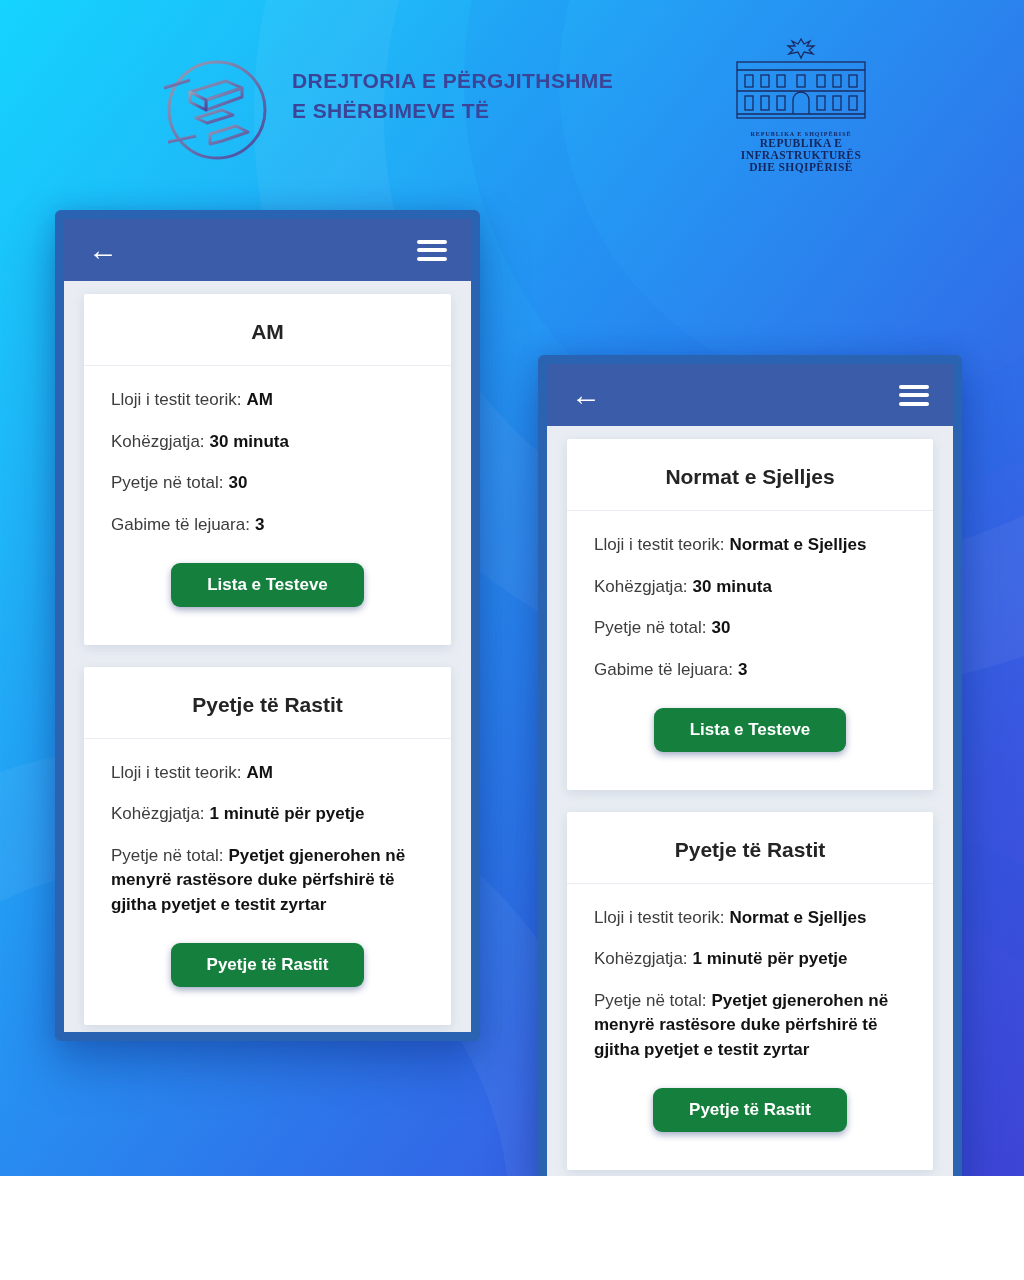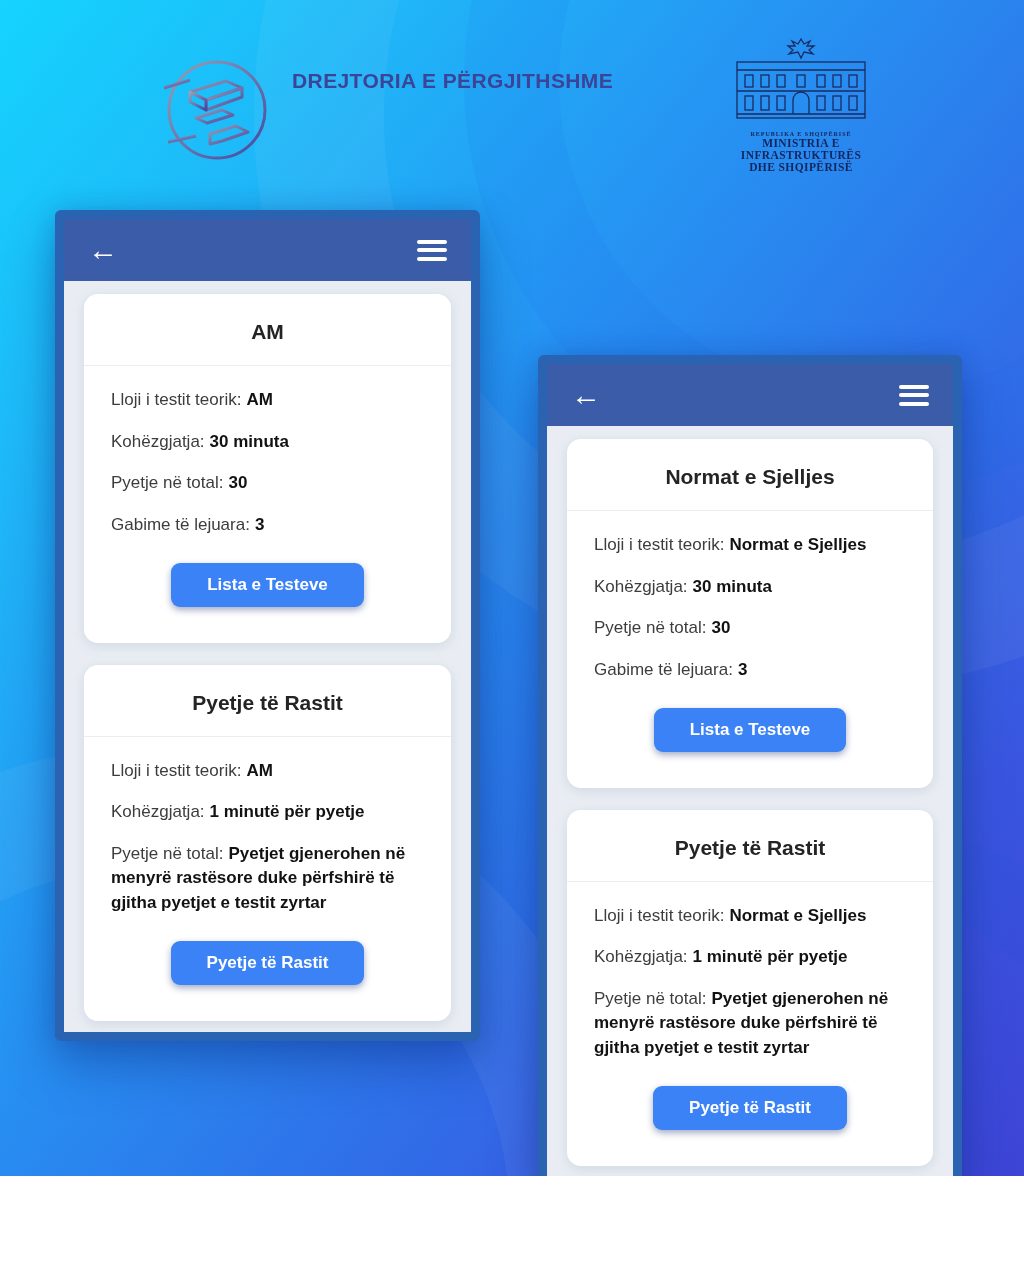"E SHËRBIMEVE TË" div { html: none -> <div>E SHËRBIMEVE TË</div> }
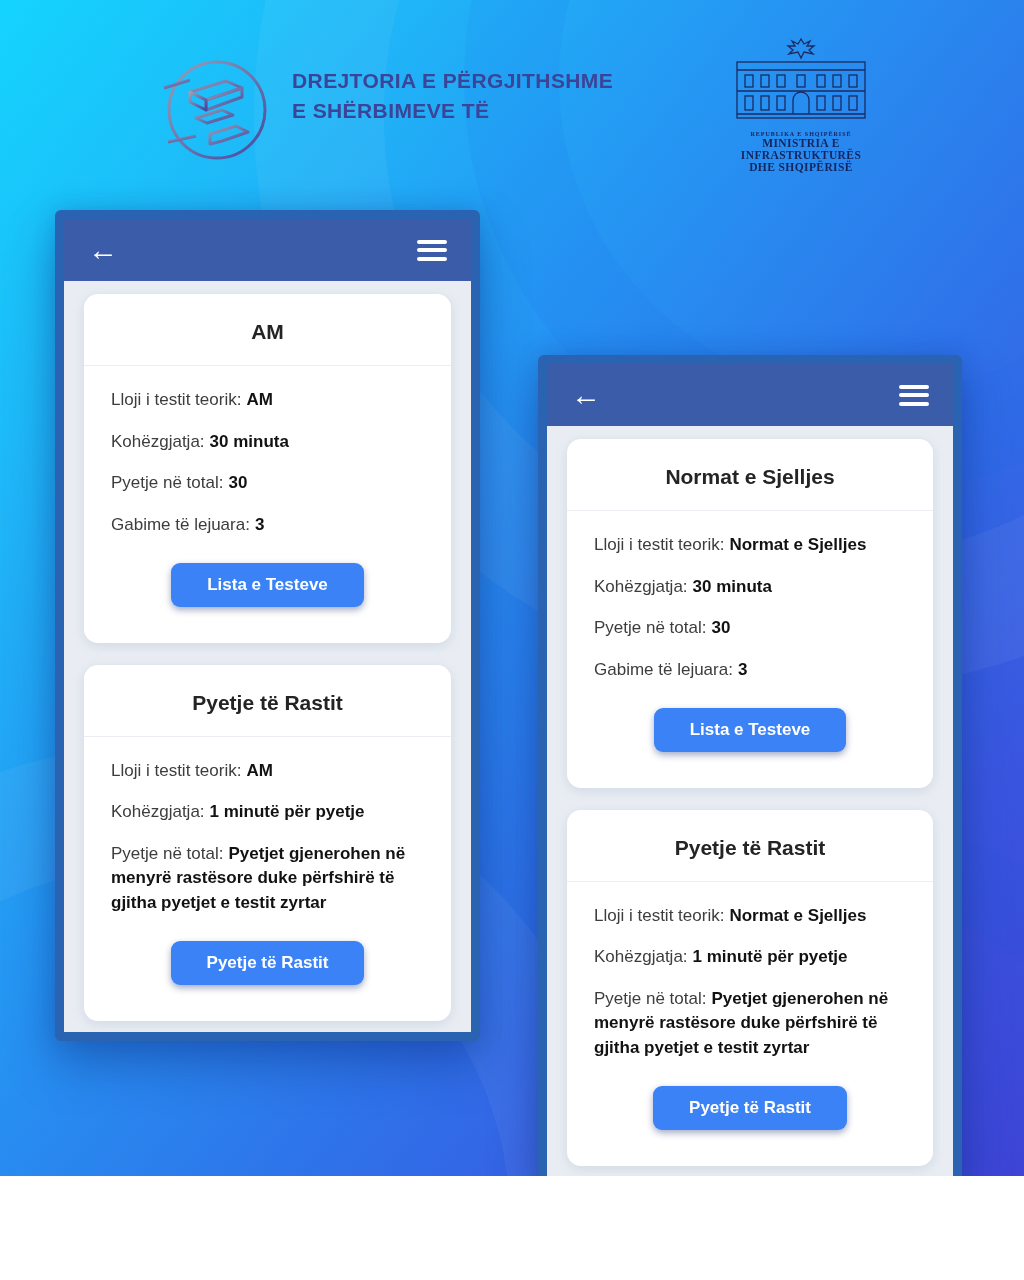"MINISTRIA E INFRASTRUKTURËS" div.min-line { text: MINISTRIA -> REPUBLIKA }
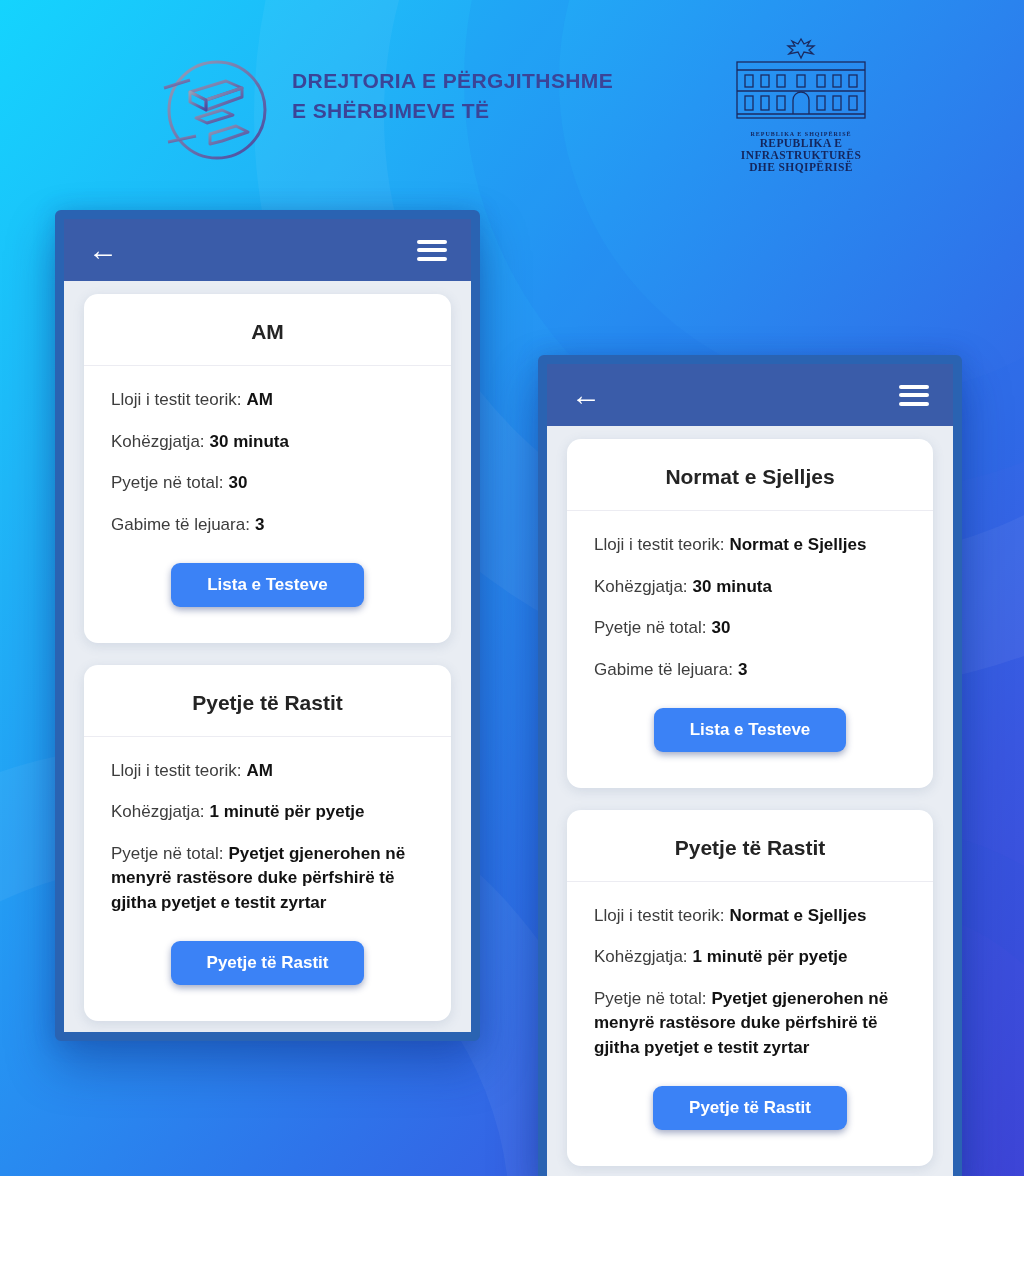"AM" .card { border-radius: 14px -> 2px }
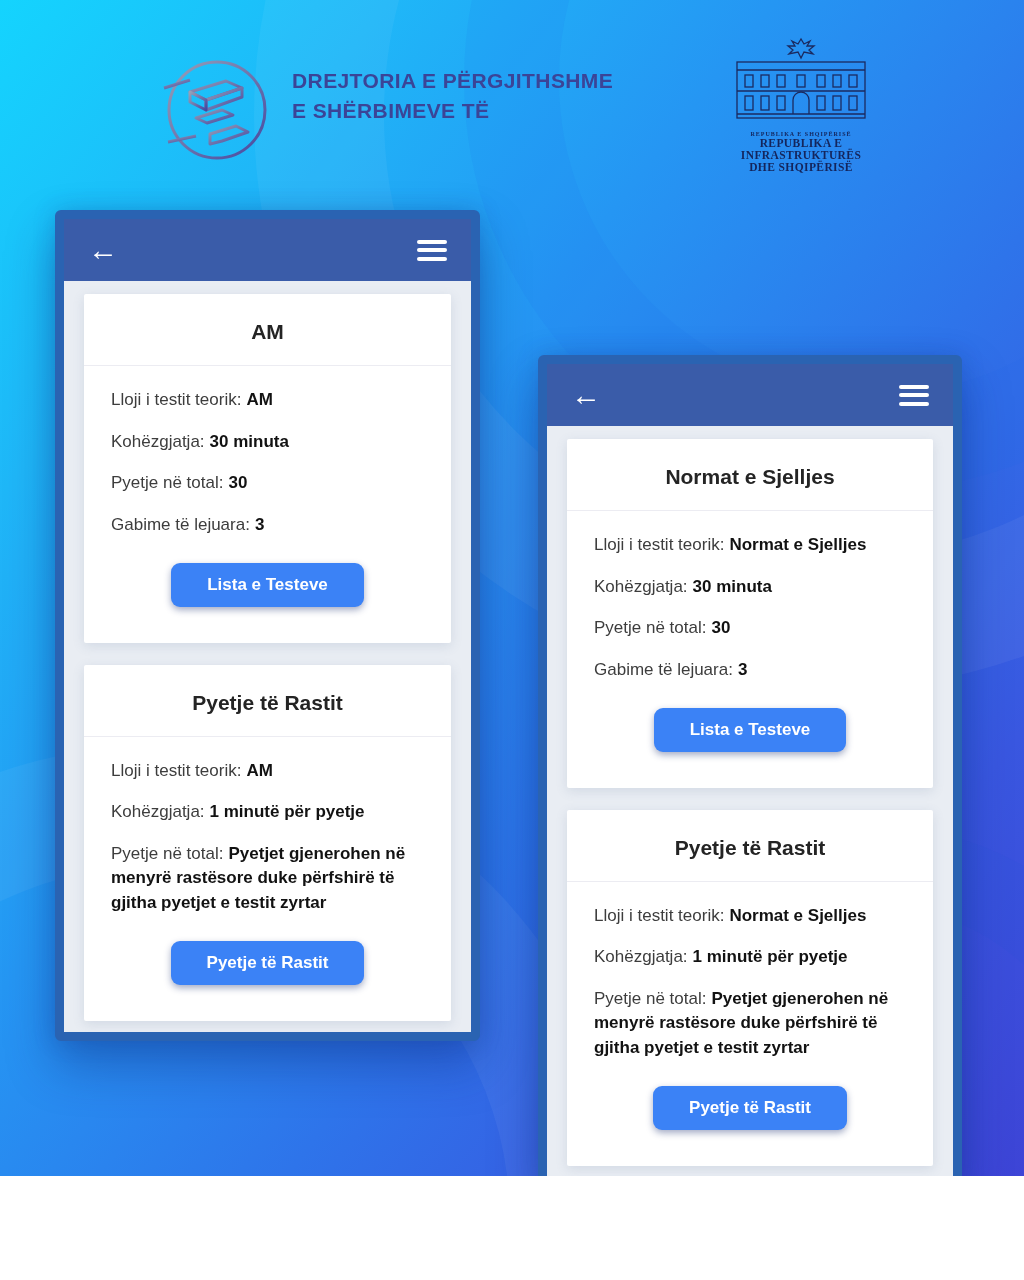"Lloji i testit teorik: AM" .card-body { padding: 22px 27px 4px -> 22px 27px 22px }
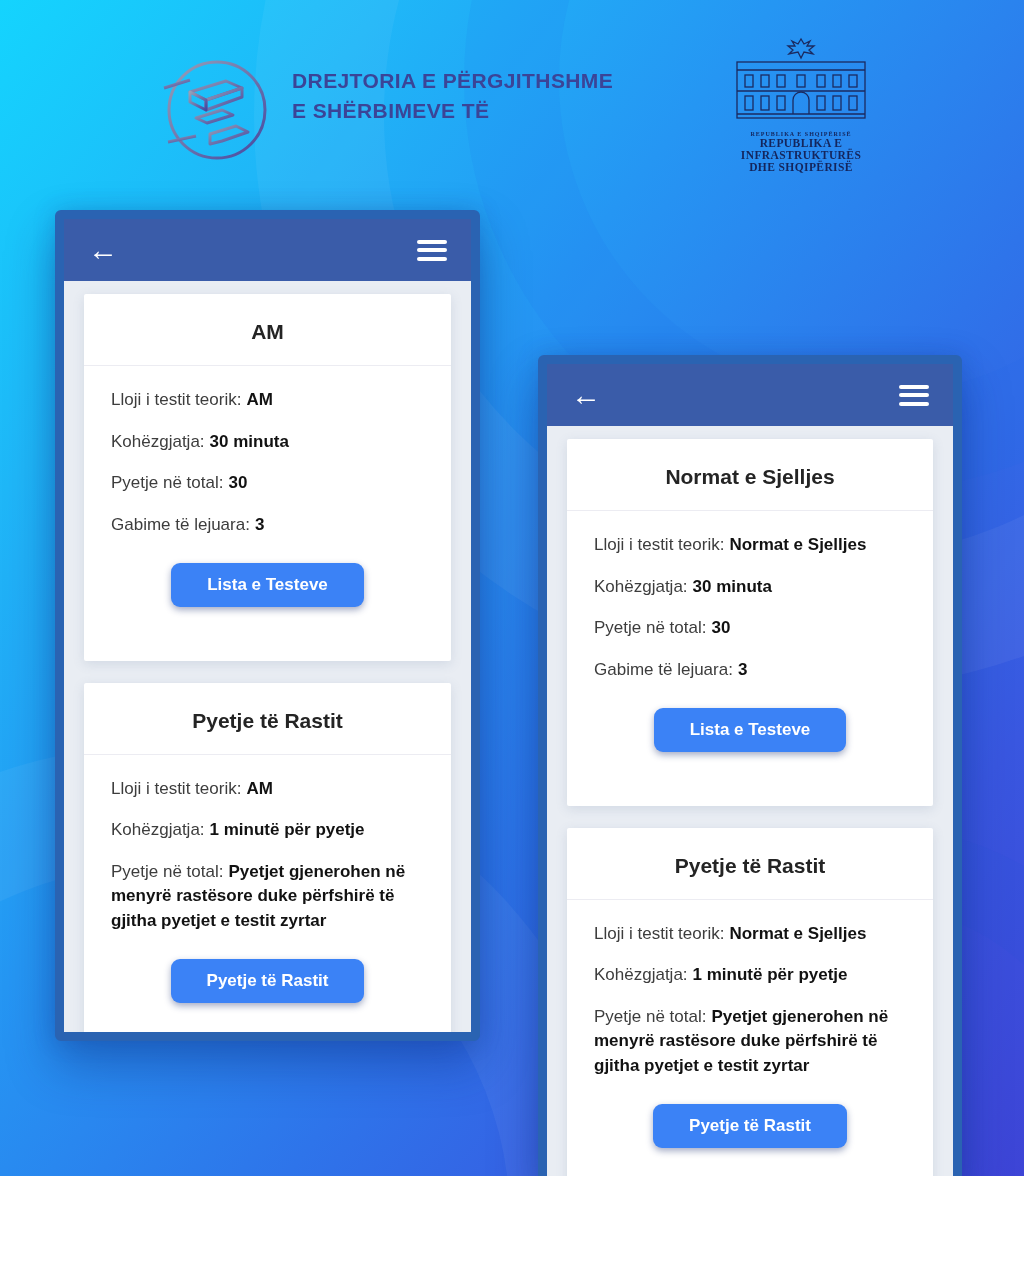"Lista e Testeve" .card-button { background: #3b82f6 -> #15803d; margin: 25px auto 32px -> 25px auto 16px }
